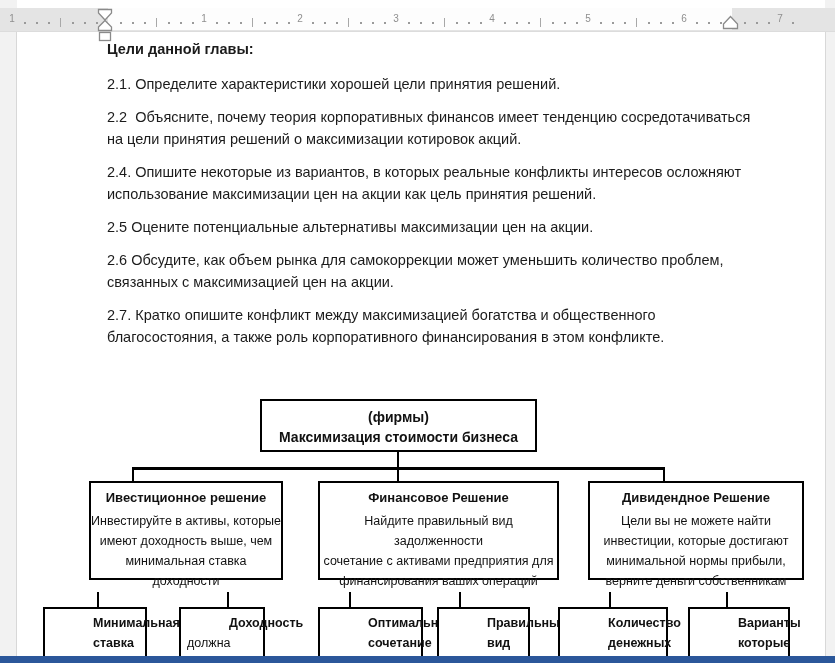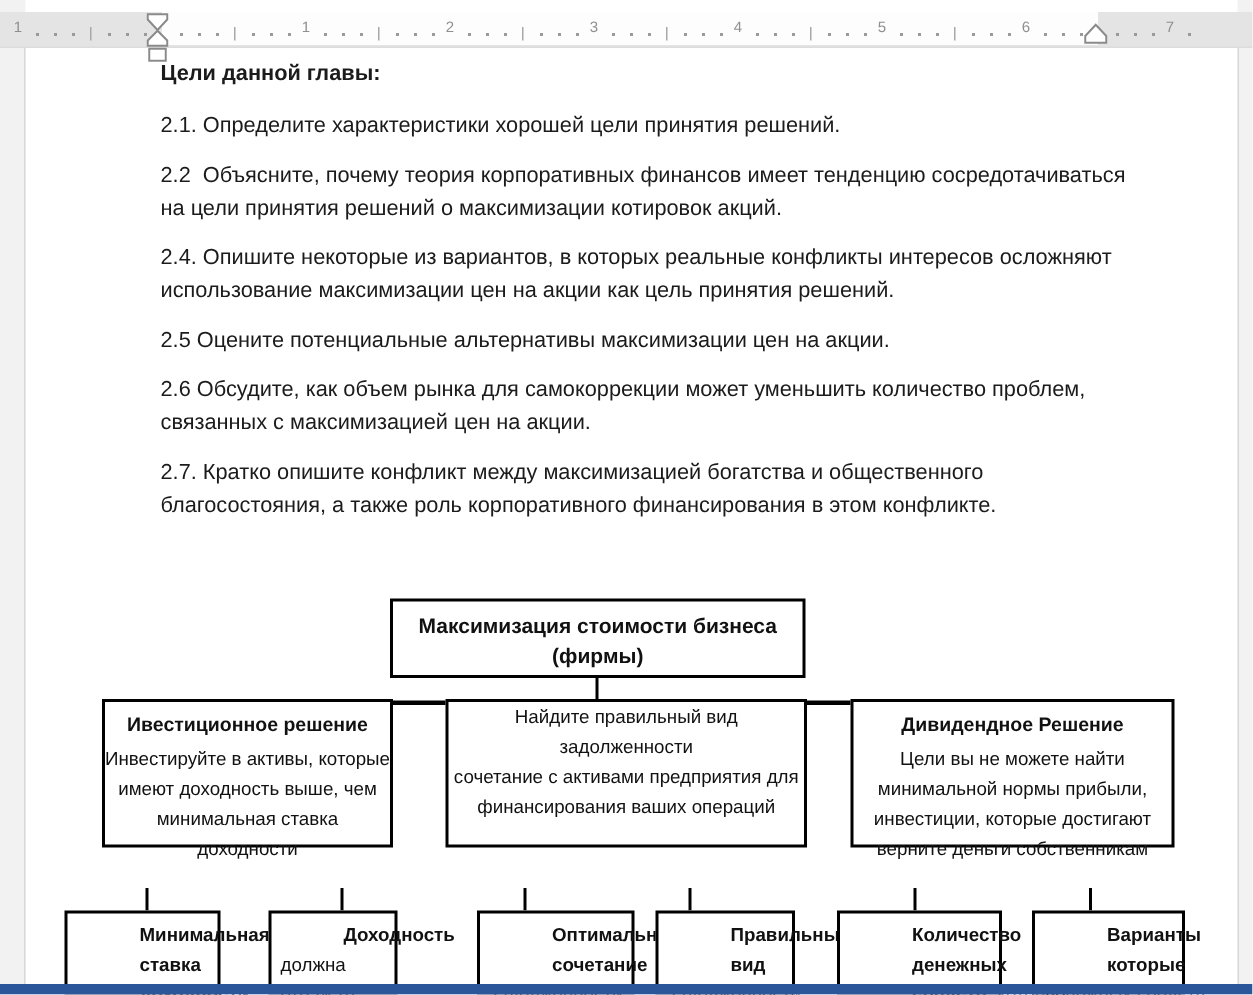"Максимизация стоимости бизнеса" div { order: before "(фирмы)" -> after "(фирмы)" }
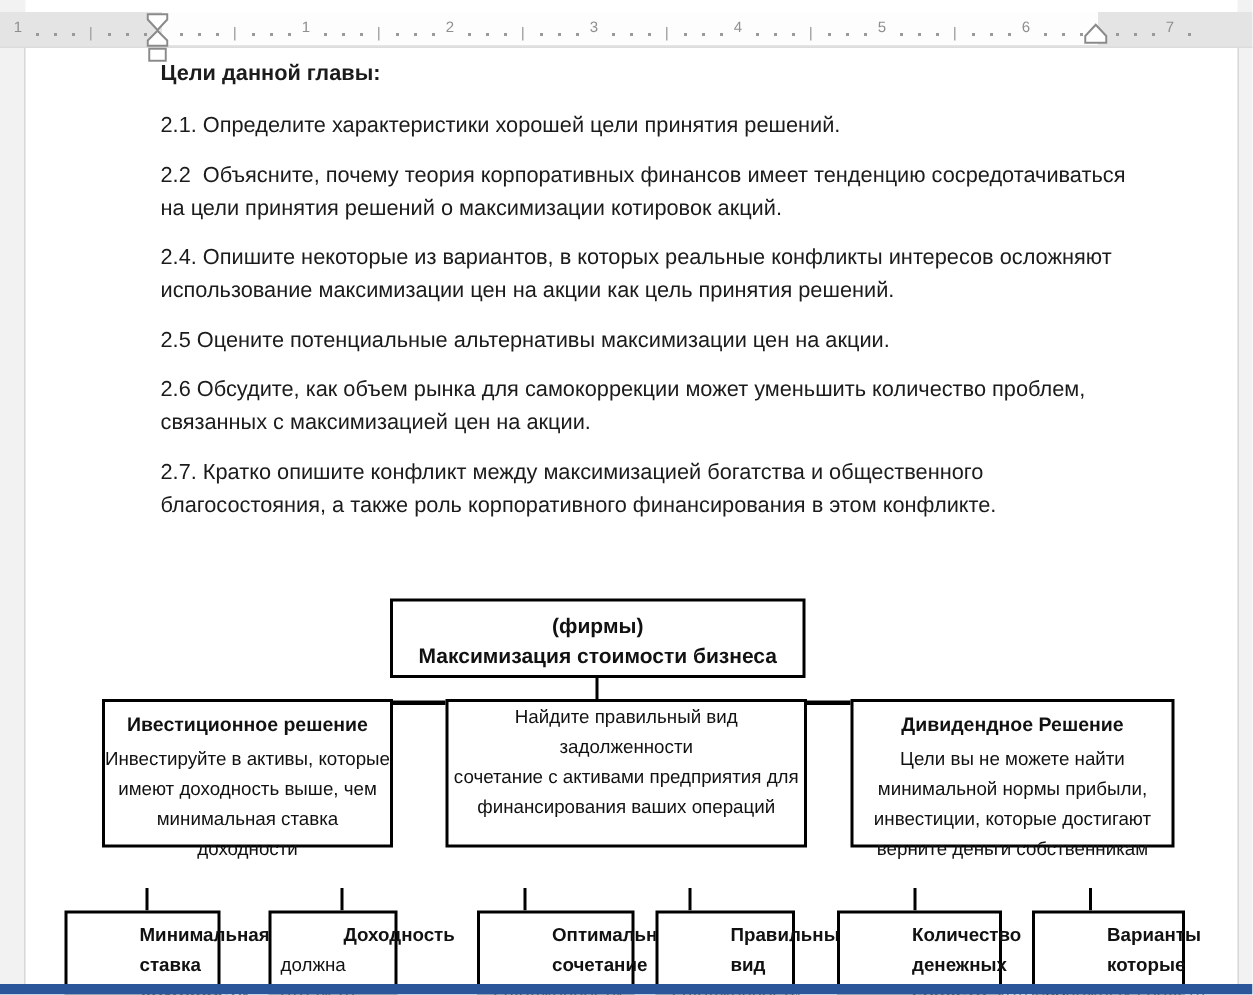"Ивестиционное решение" .dec-box { margin-left: none -> 21px; top: 466px -> 481px }
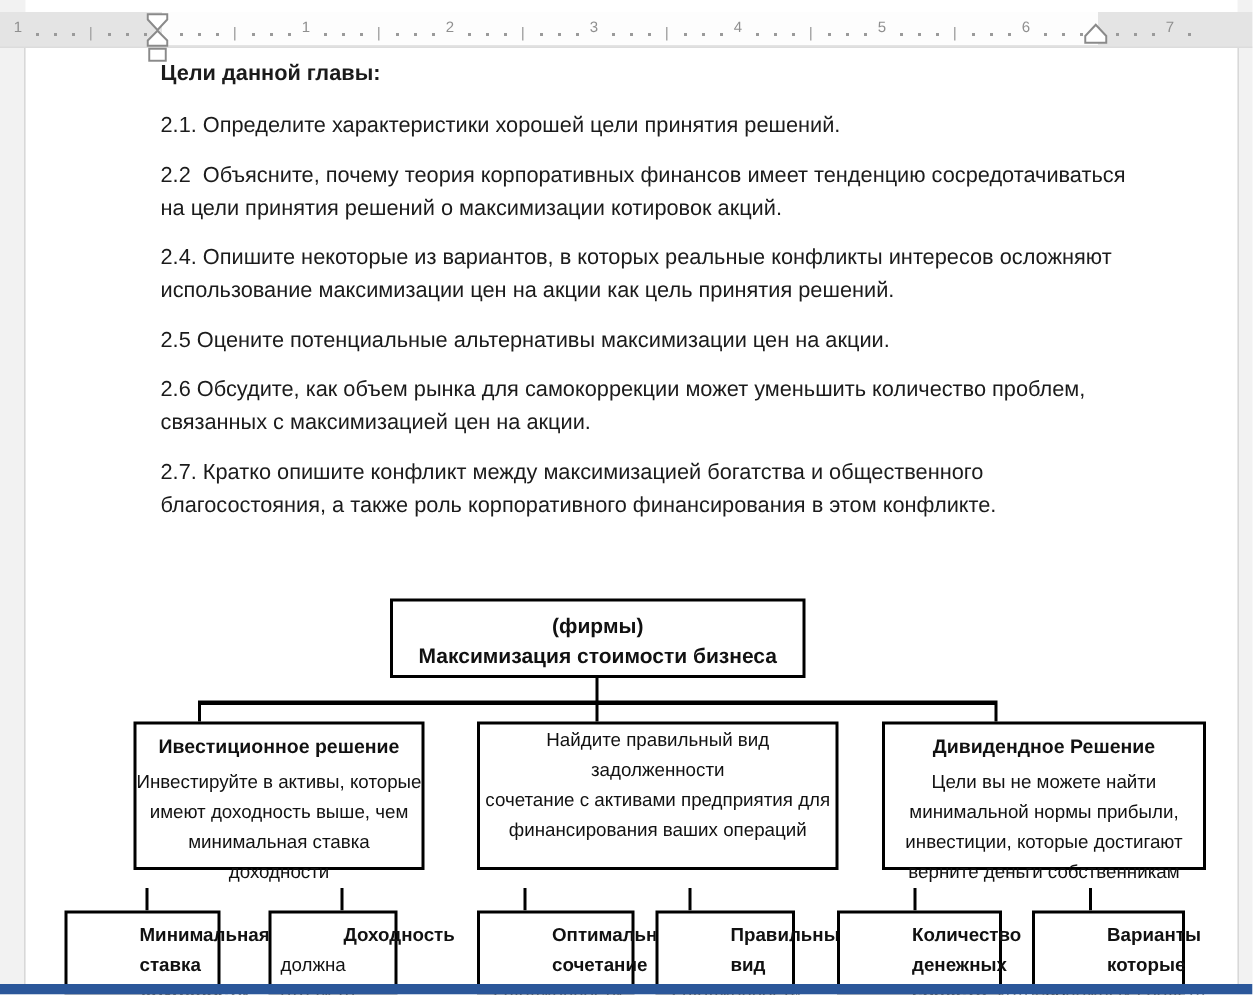"Финансовое Решение" div.dec-title { html: none -> <div>Финансовое Решение</div> }
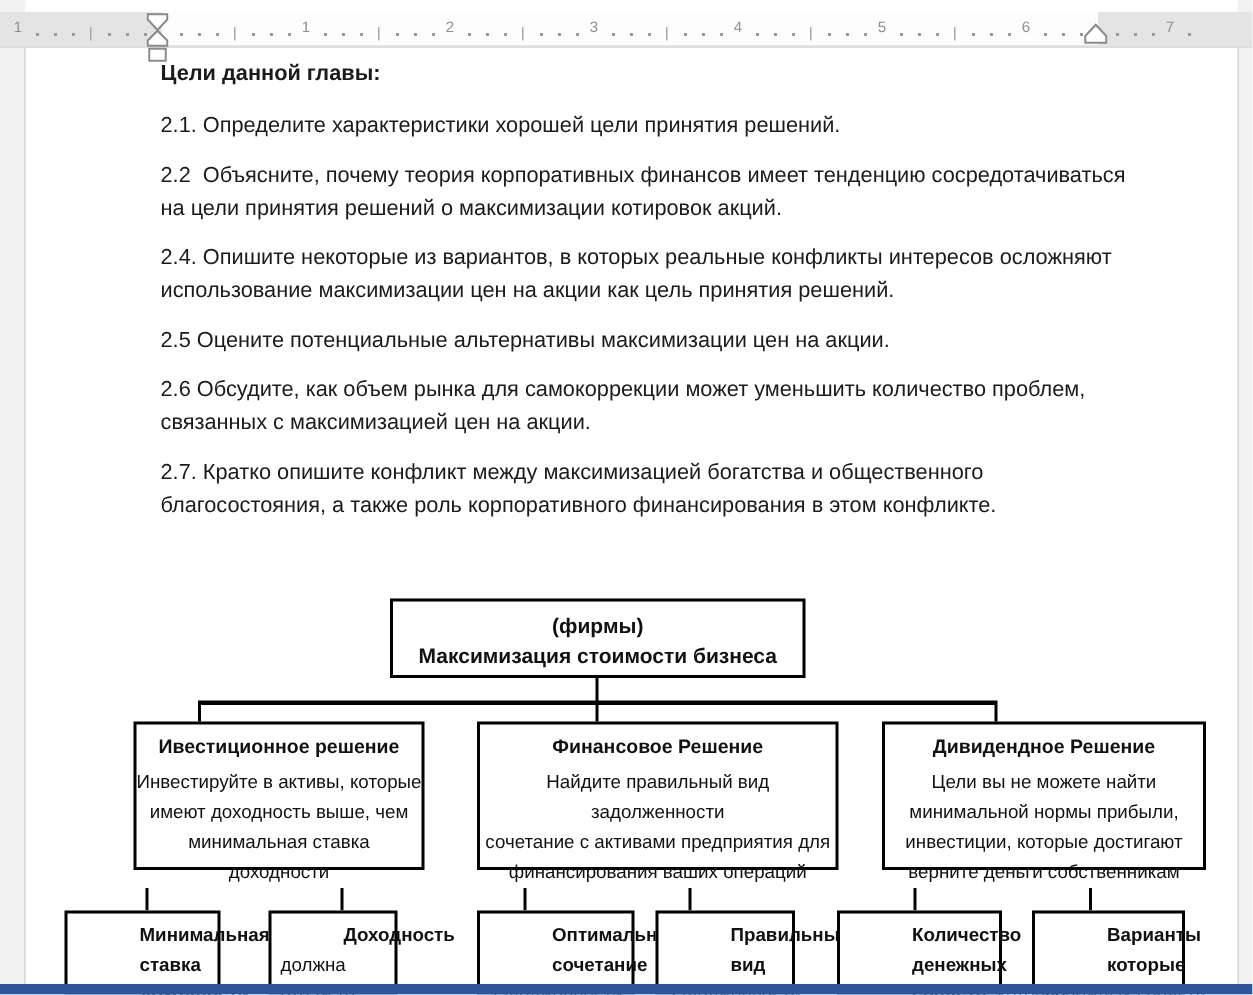"минимальной нормы прибыли," div { order: before "инвестиции, которые достигают" -> after "инвестиции, которые достигают" }
